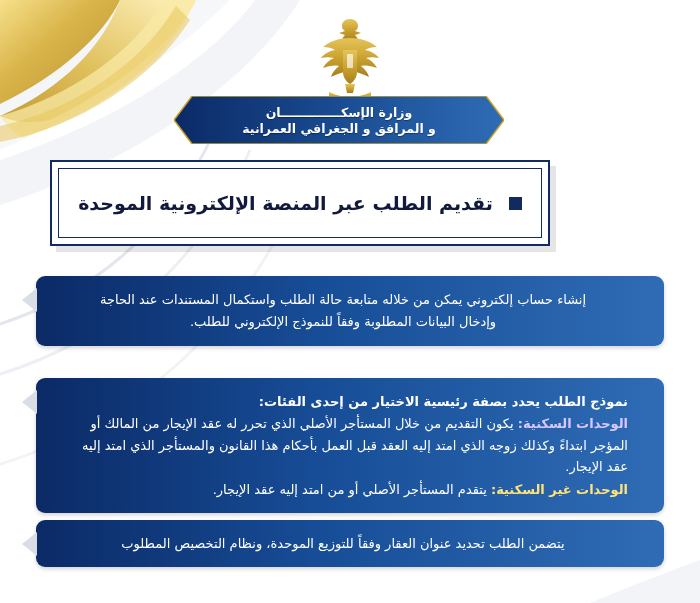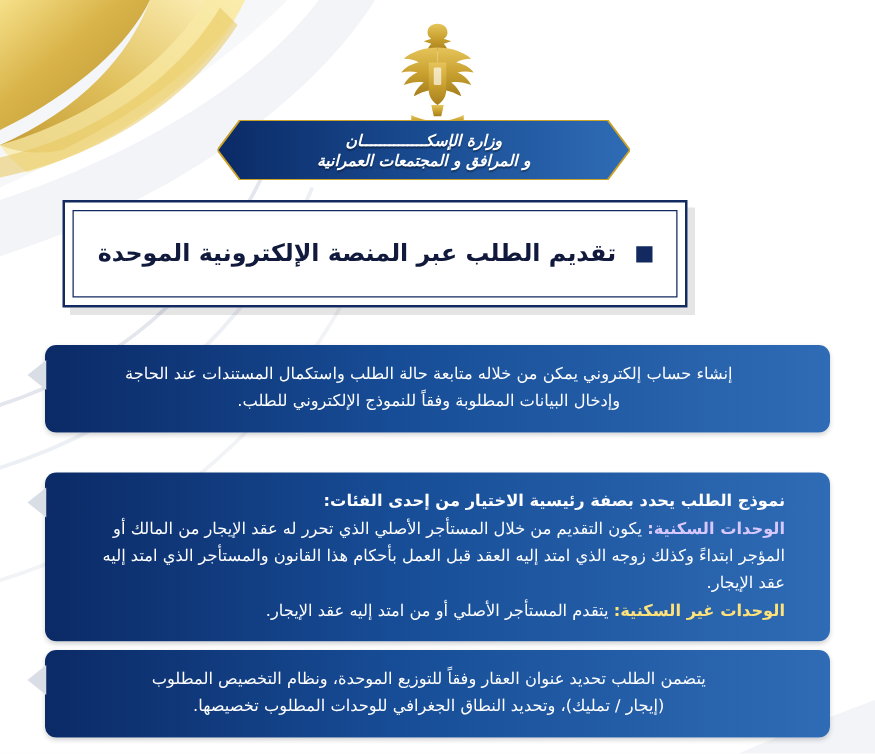"وزارة الإسكــــــــــــــان" .ministry-ribbon { font-style: italic -> none }
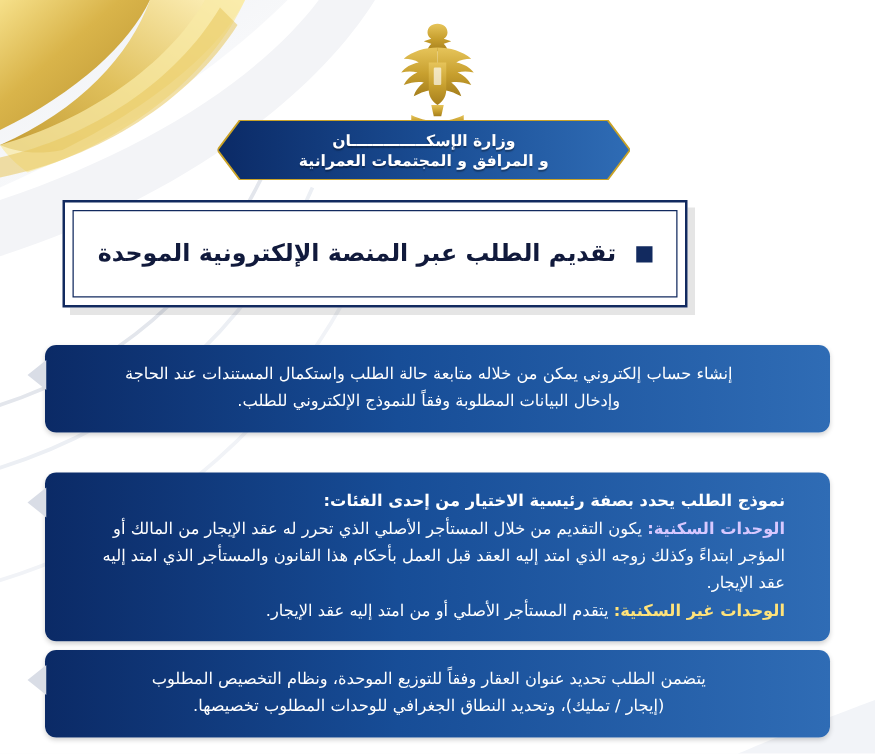"و المرافق و المجتمعات العمرانية" span { text: المجتمعات -> الجغرافي }
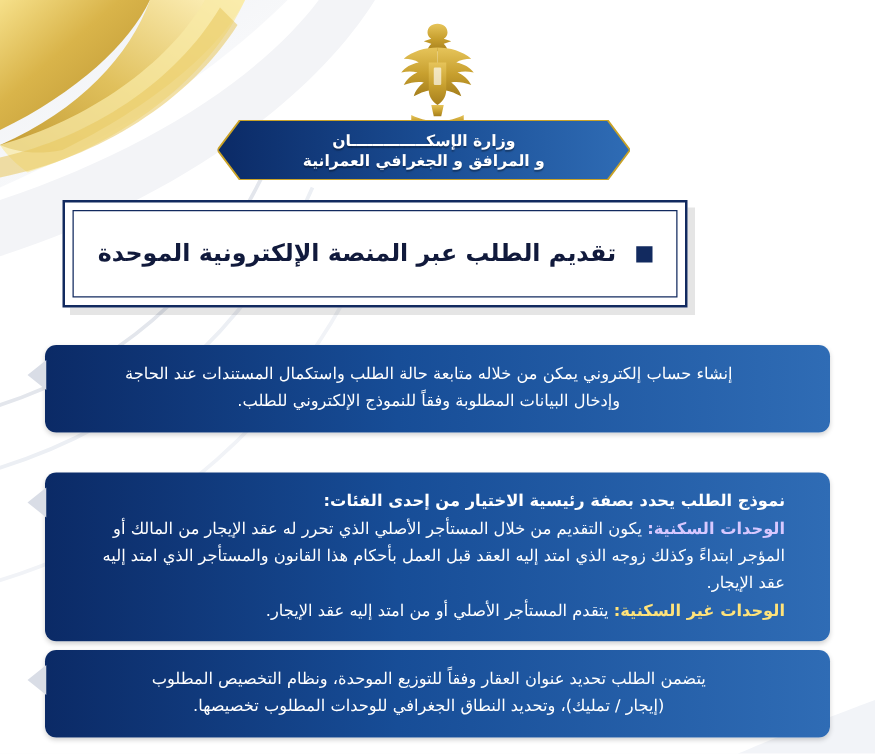"(إيجار / تمليك)، وتحديد النطاق" p { html: <p>(إيجار / تمليك)، وتحديد النطاق الجغرافي للوحدات المطلوب تخصيصها.</p> -> none }
